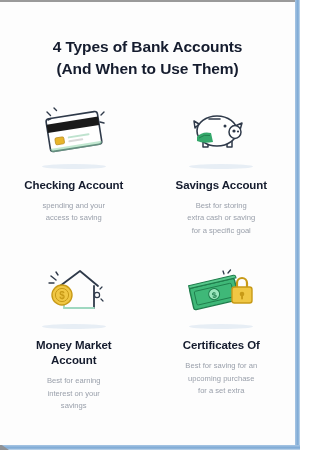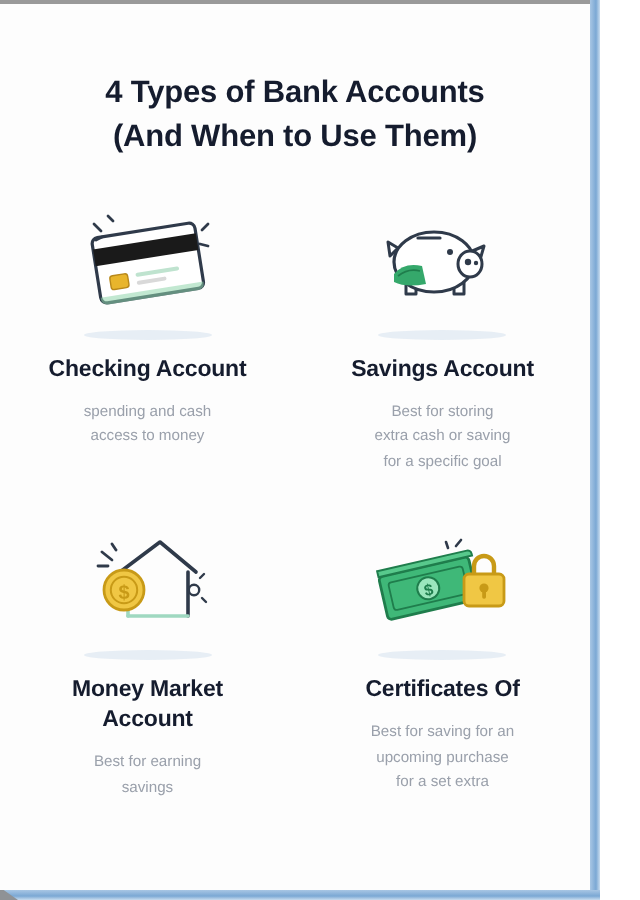"spending and cash" span { text: cash -> your }
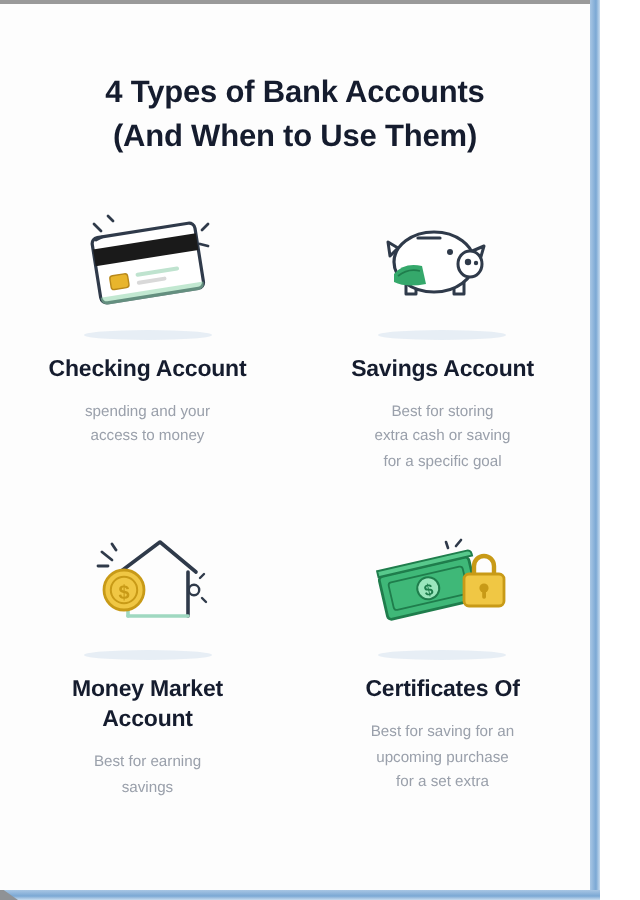"access to money" span { text: money -> saving }
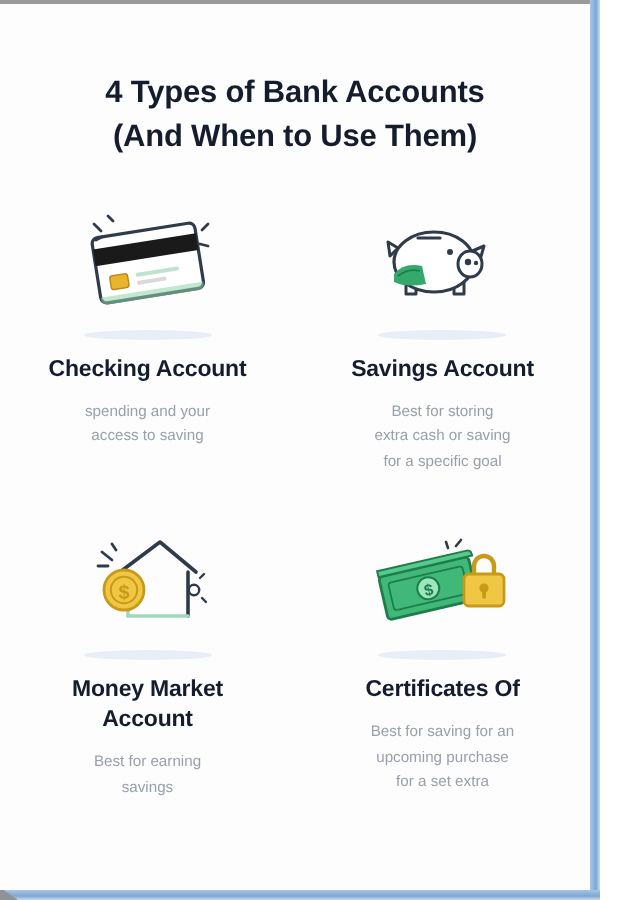"interest on your" span { html: none -> <span>interest on your</span> }
